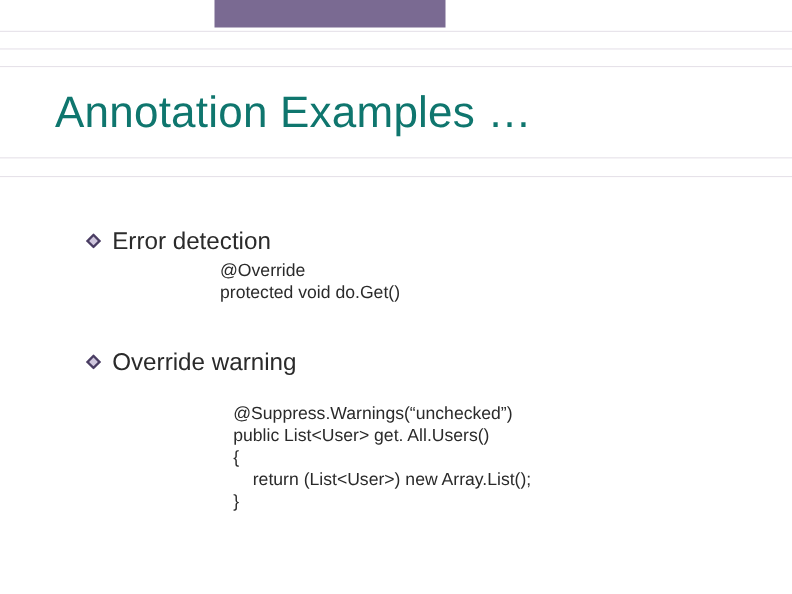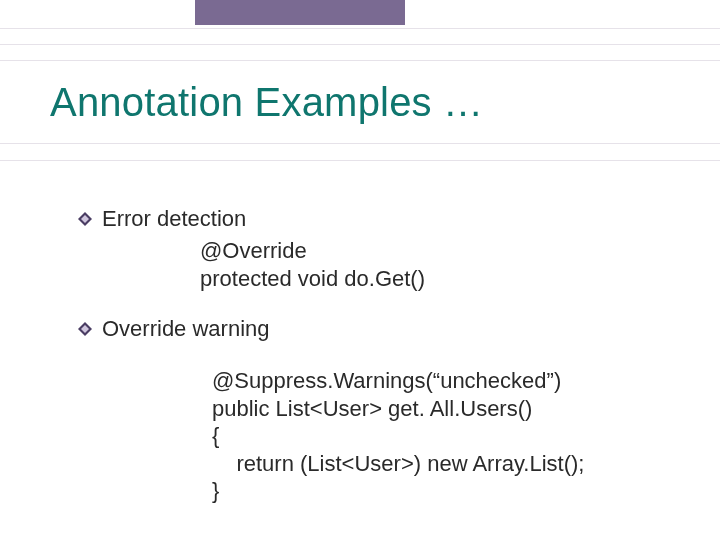"@Override" .code-block { font-size: 22px -> 16px }
